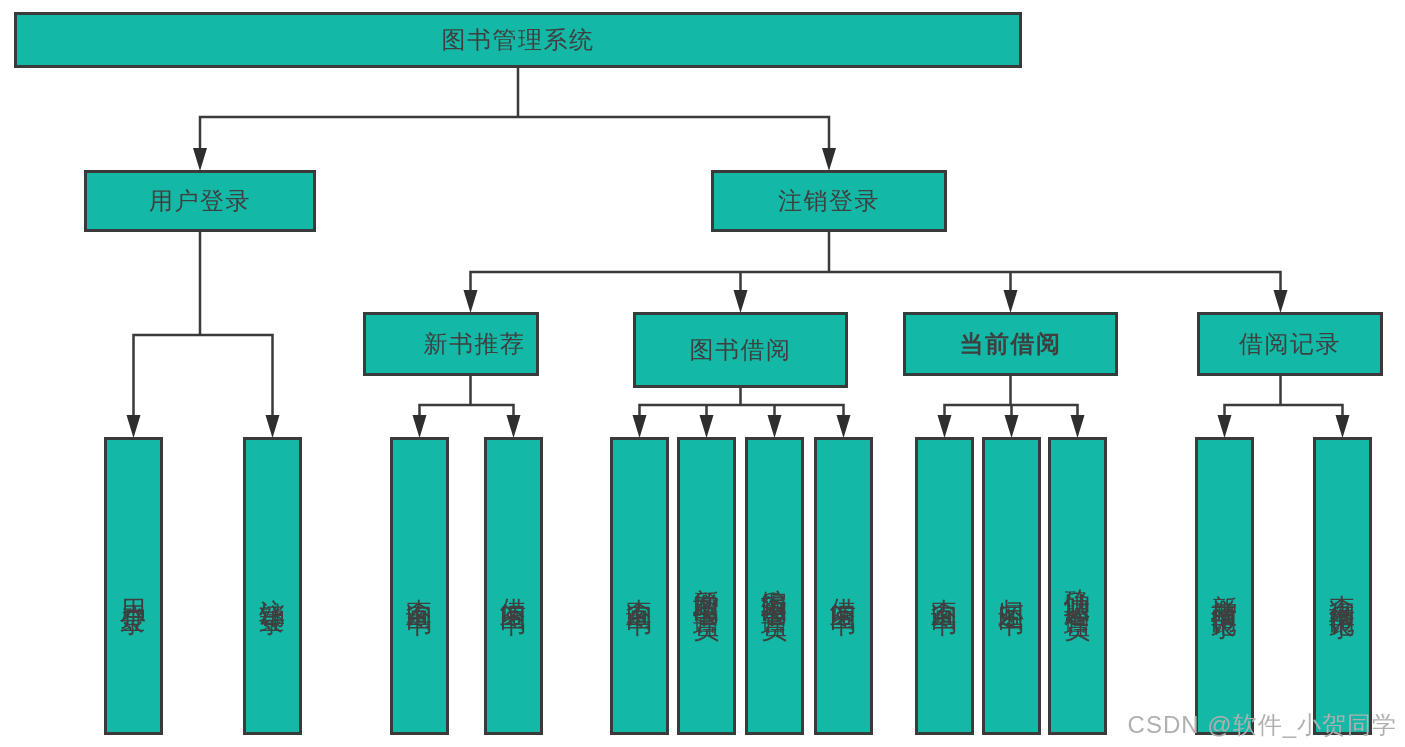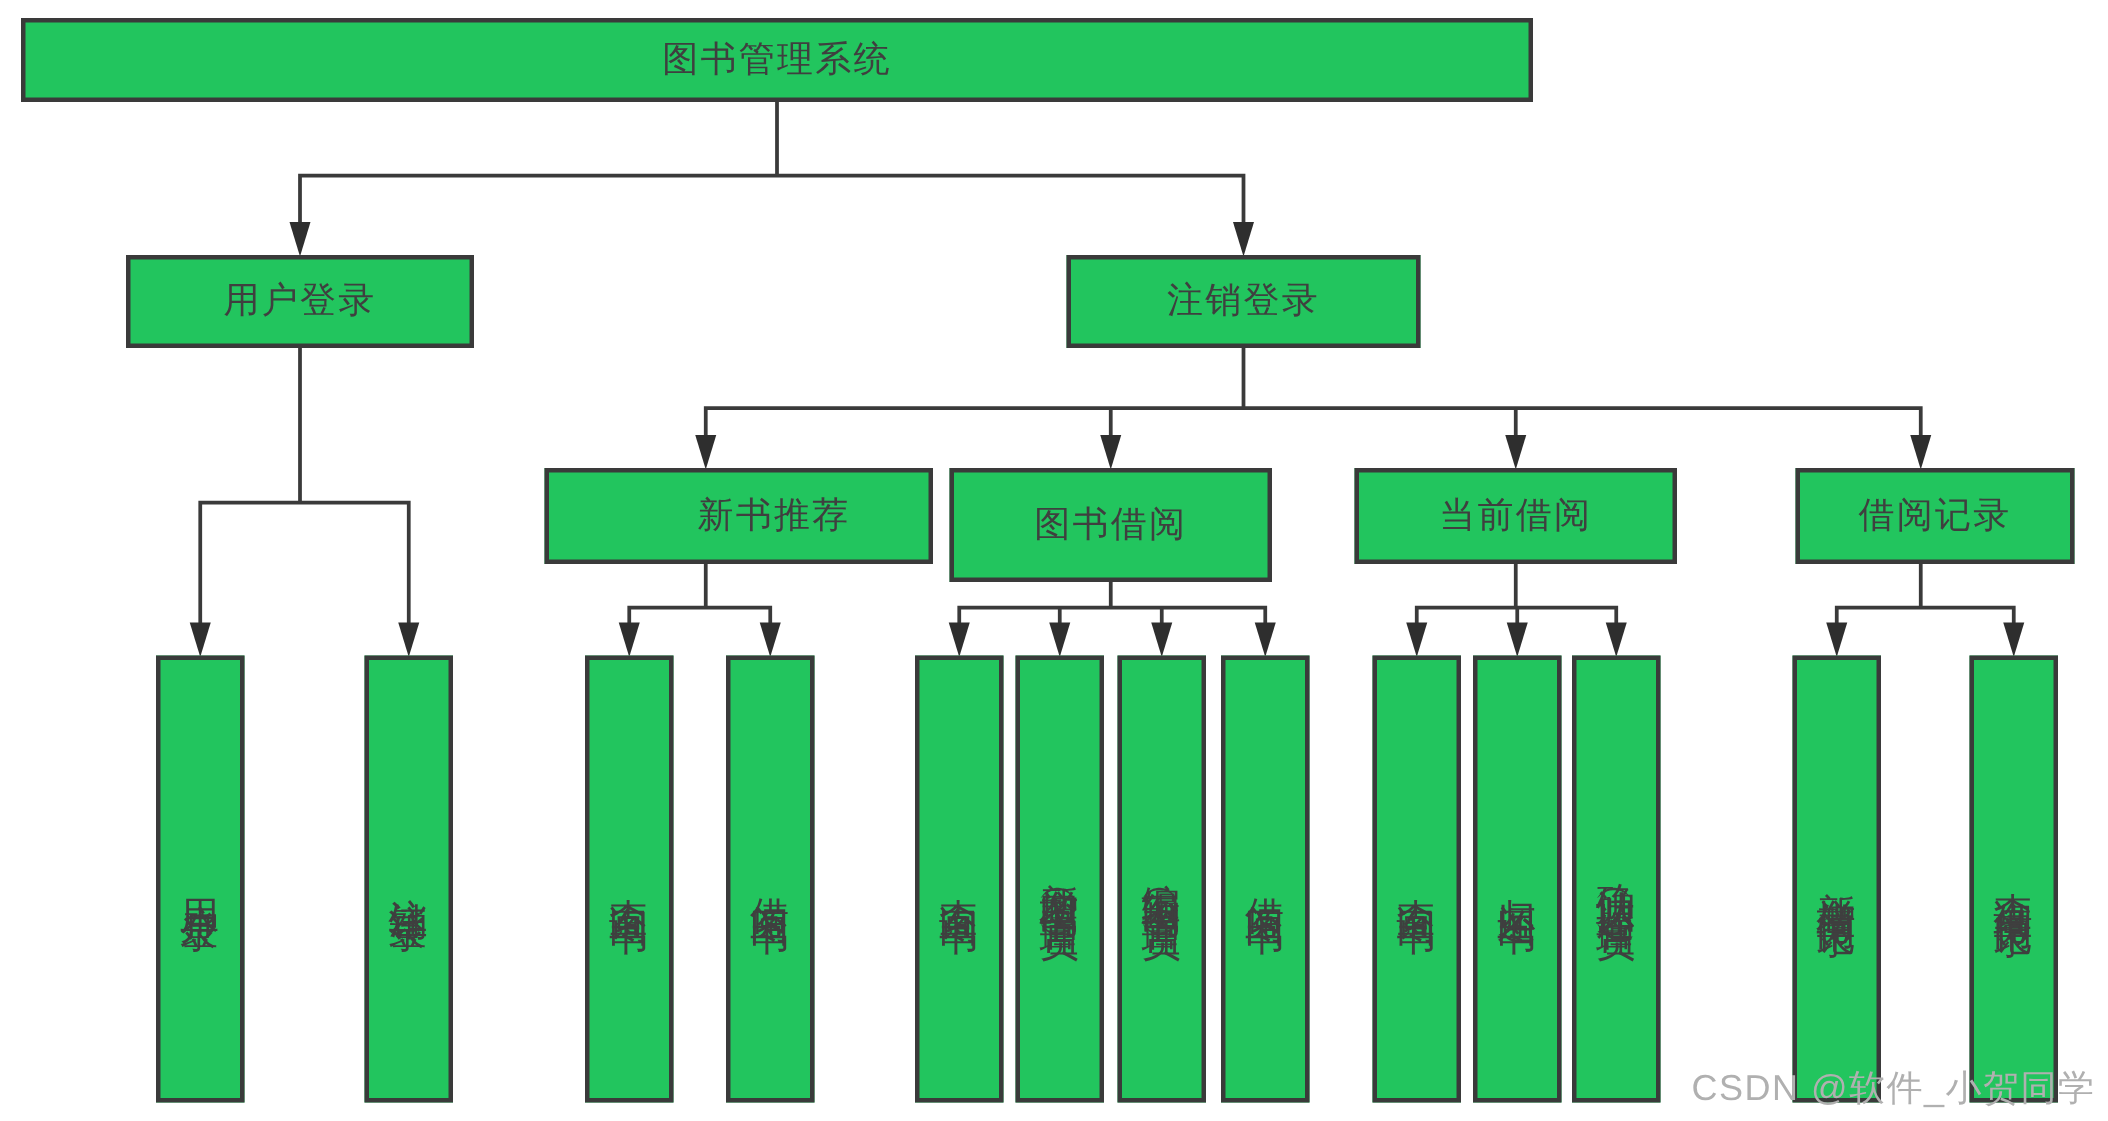"图书管理系统" .node { background: #22c55e -> #14b8a6 }
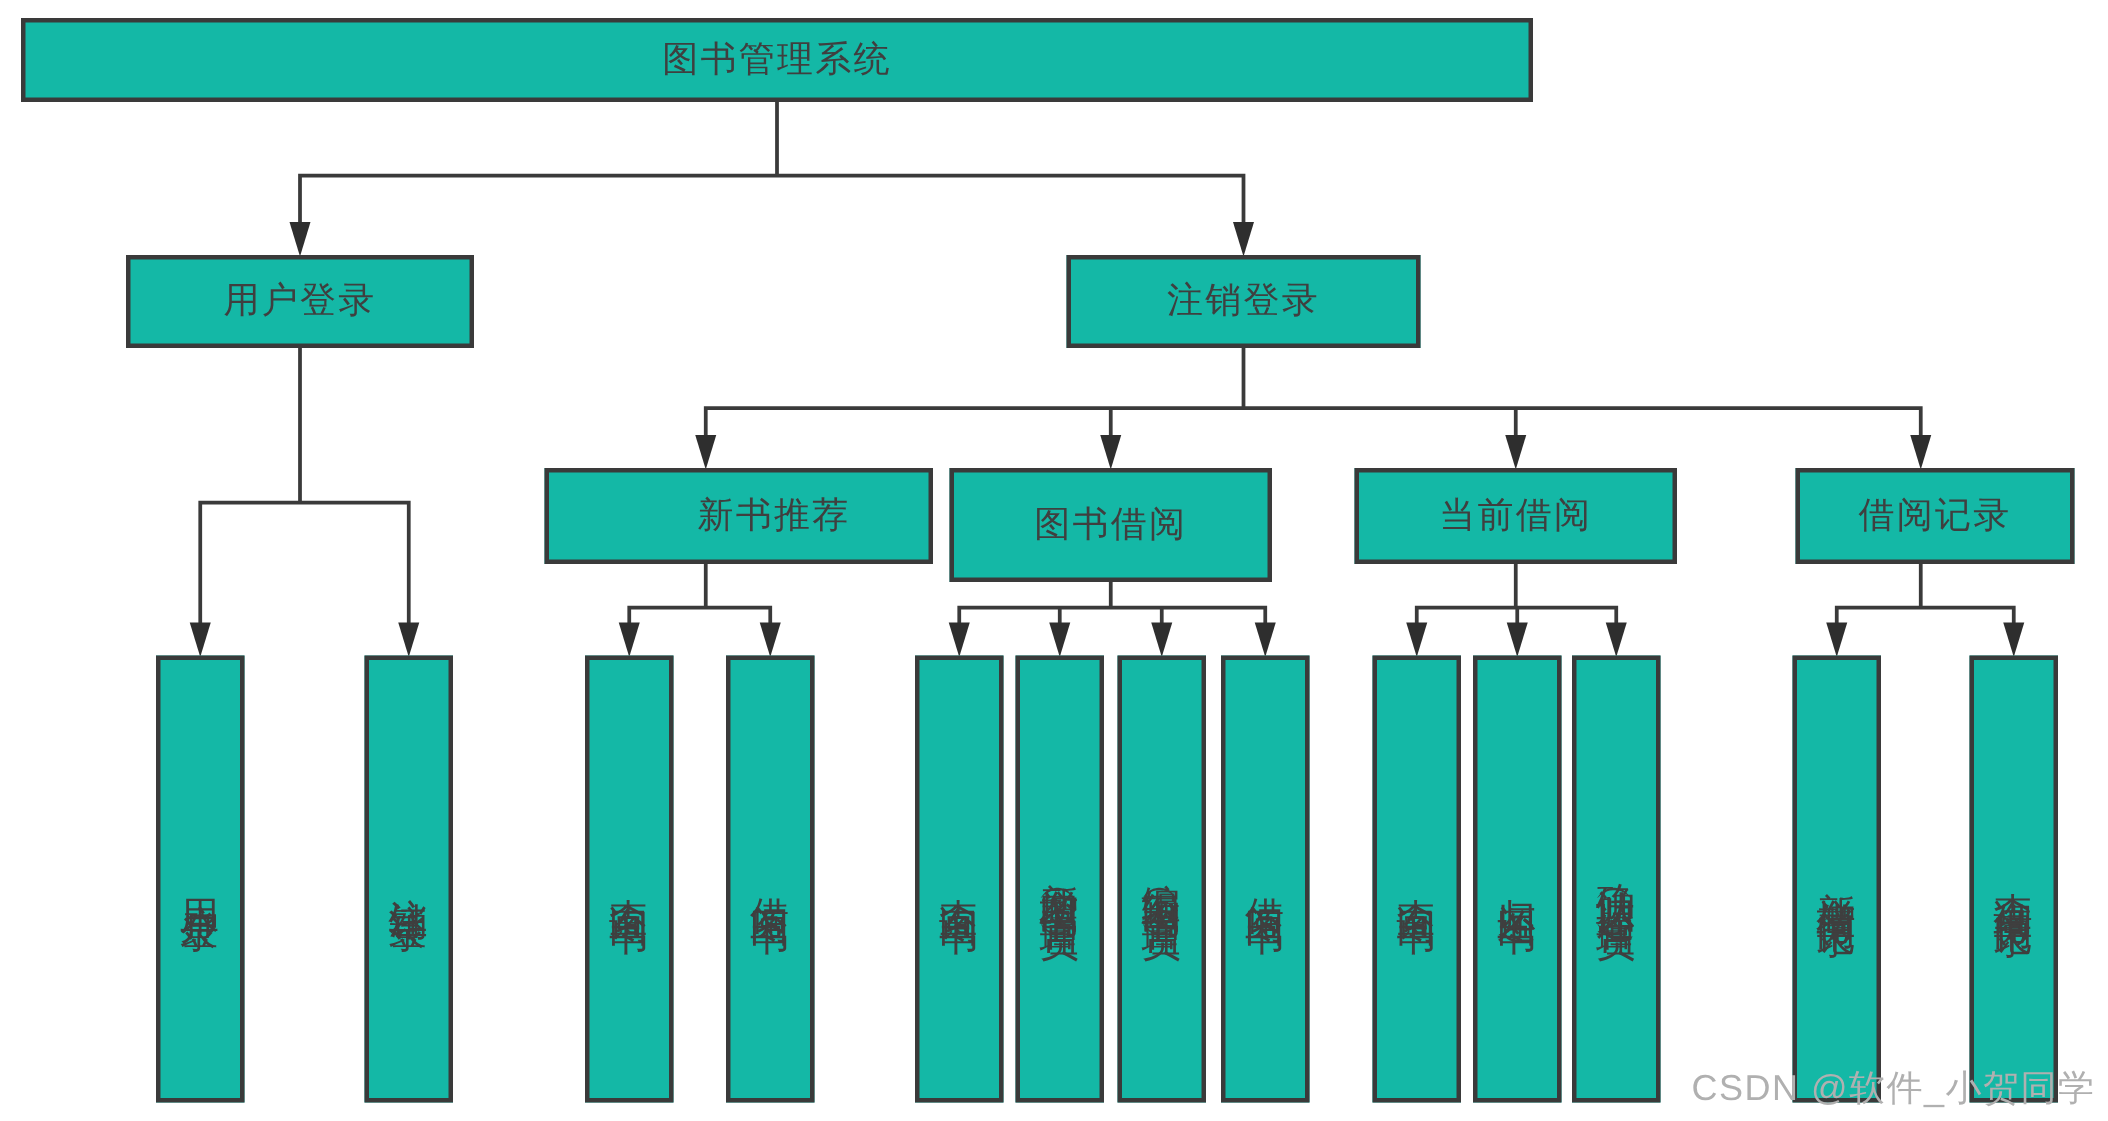"新书推荐" div.node { width: 259px -> 176px }
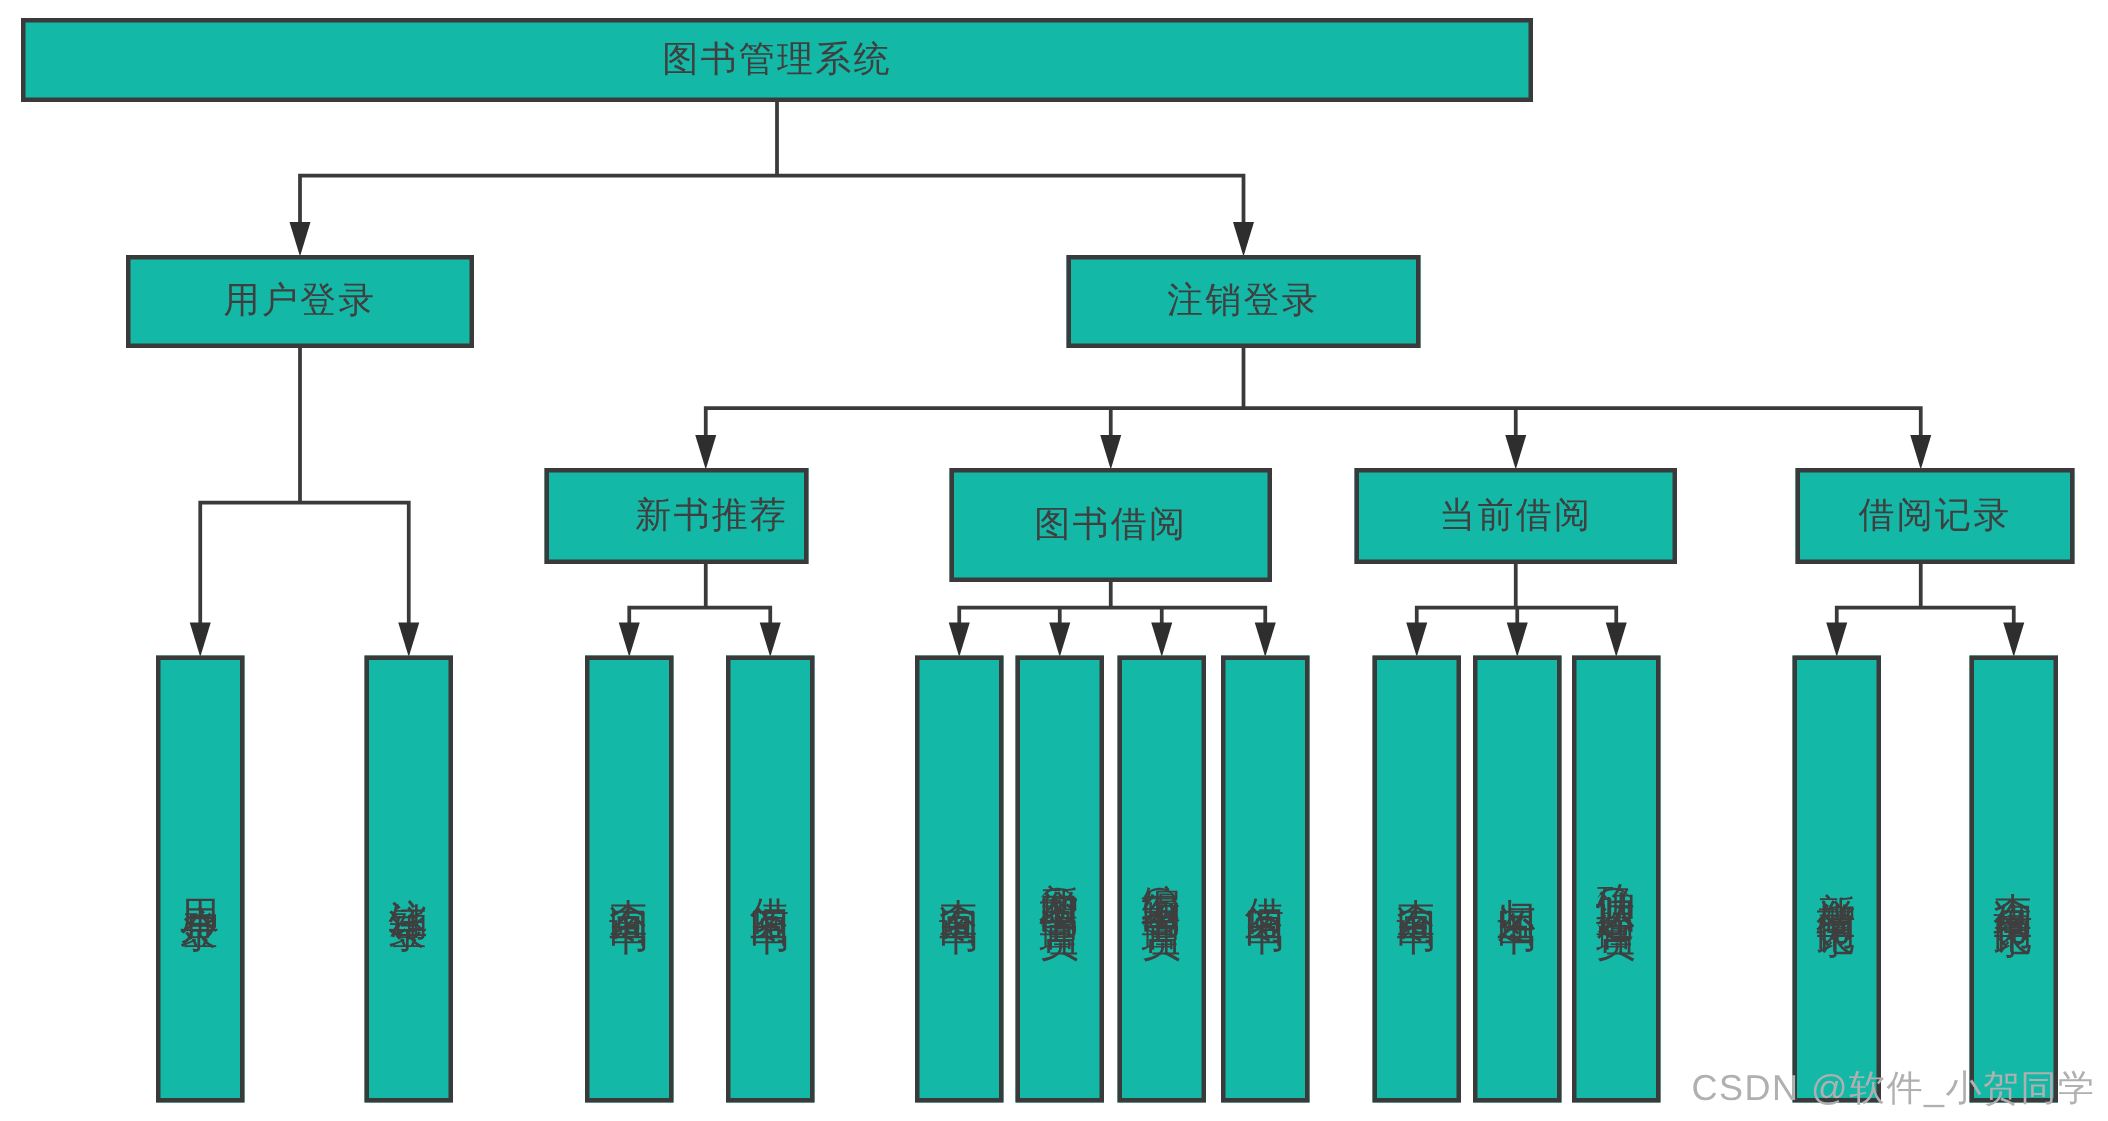"当前借阅" div.node { font-weight: none -> bold }
